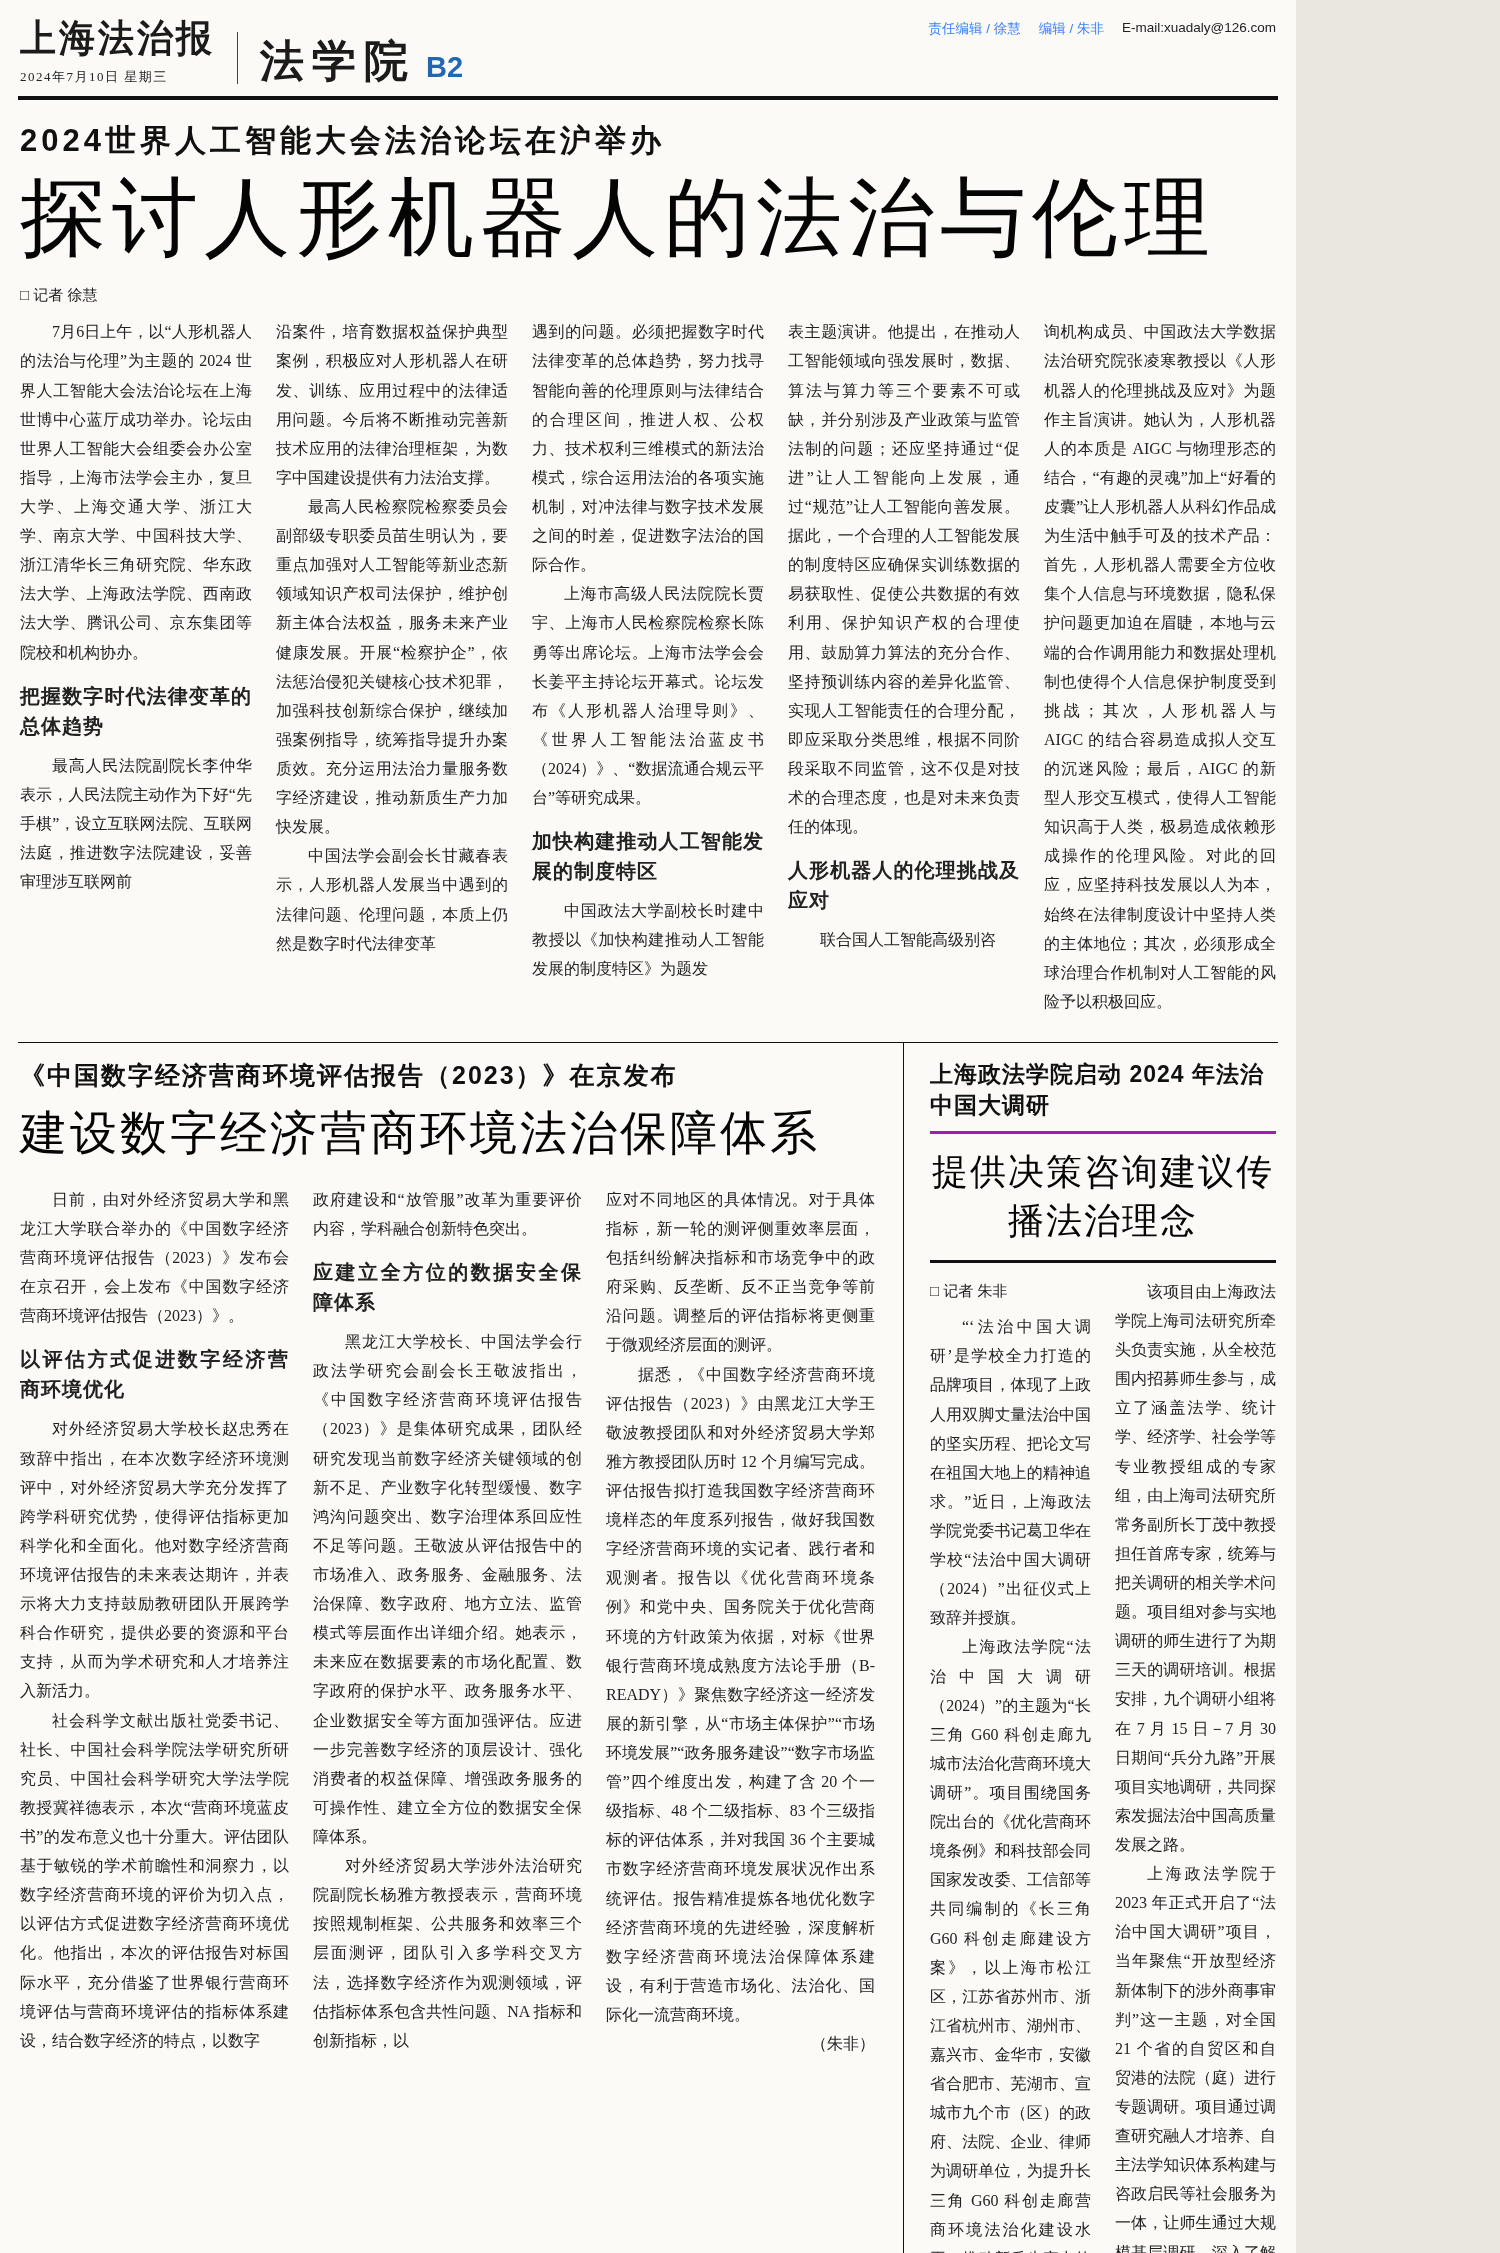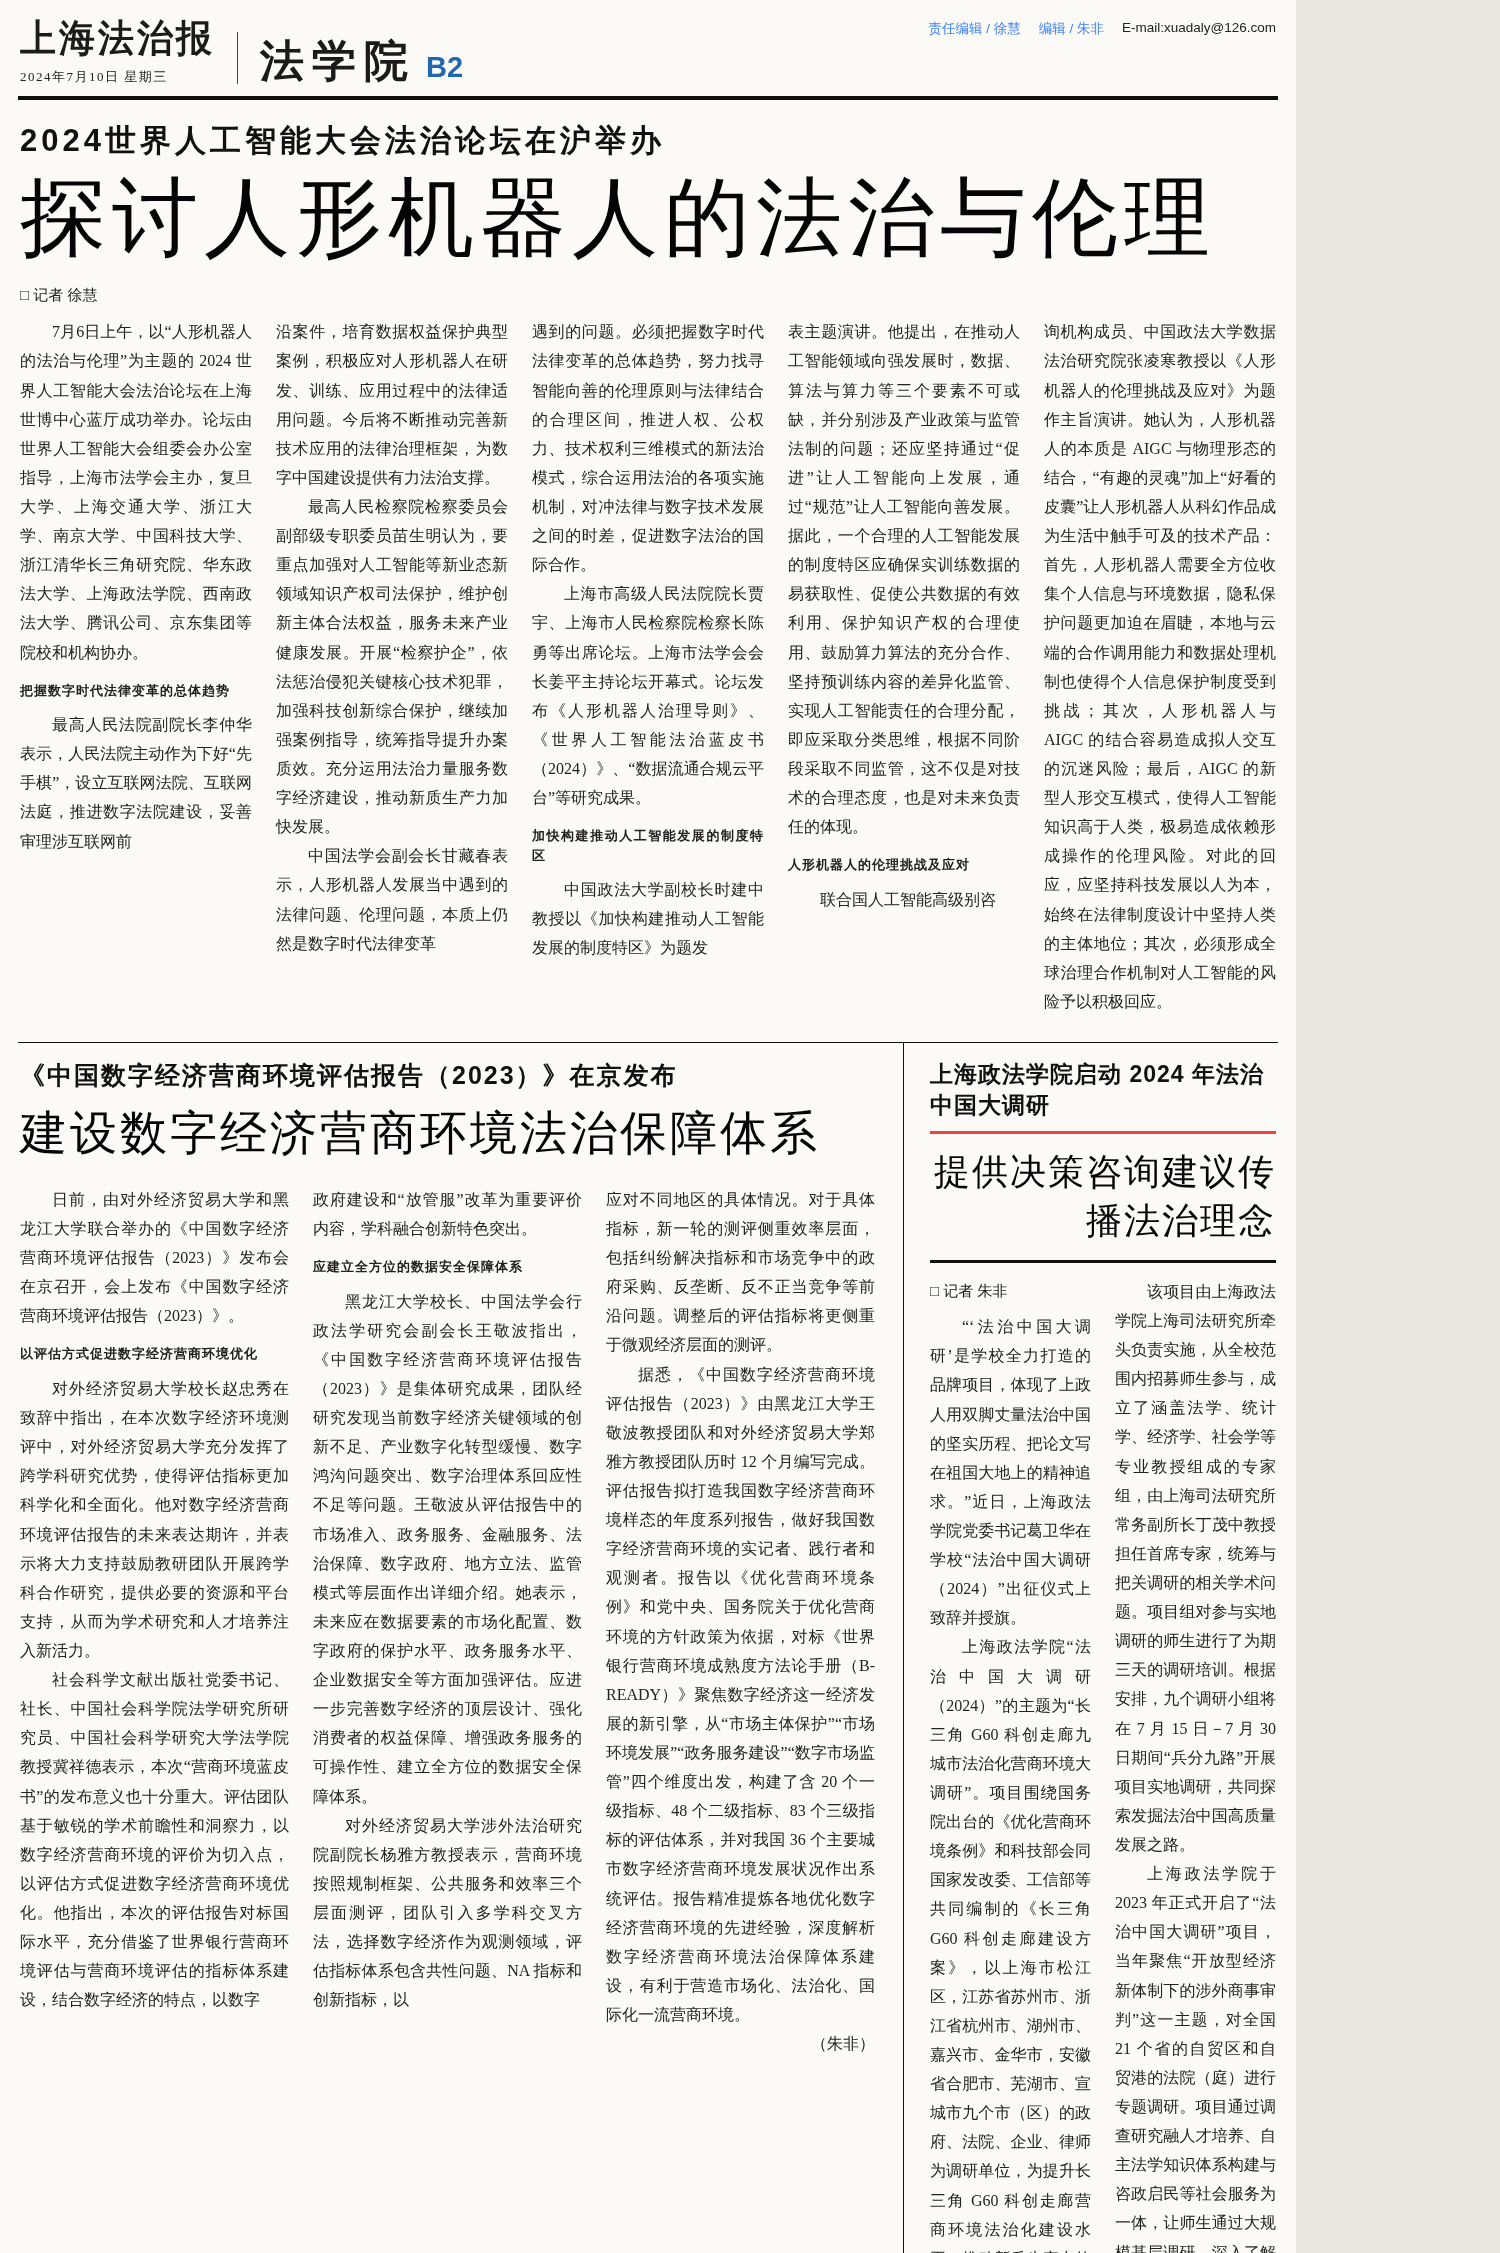"把握数字时代法律变革的总体趋势" .col h4 { font-size: 13px -> 20px }
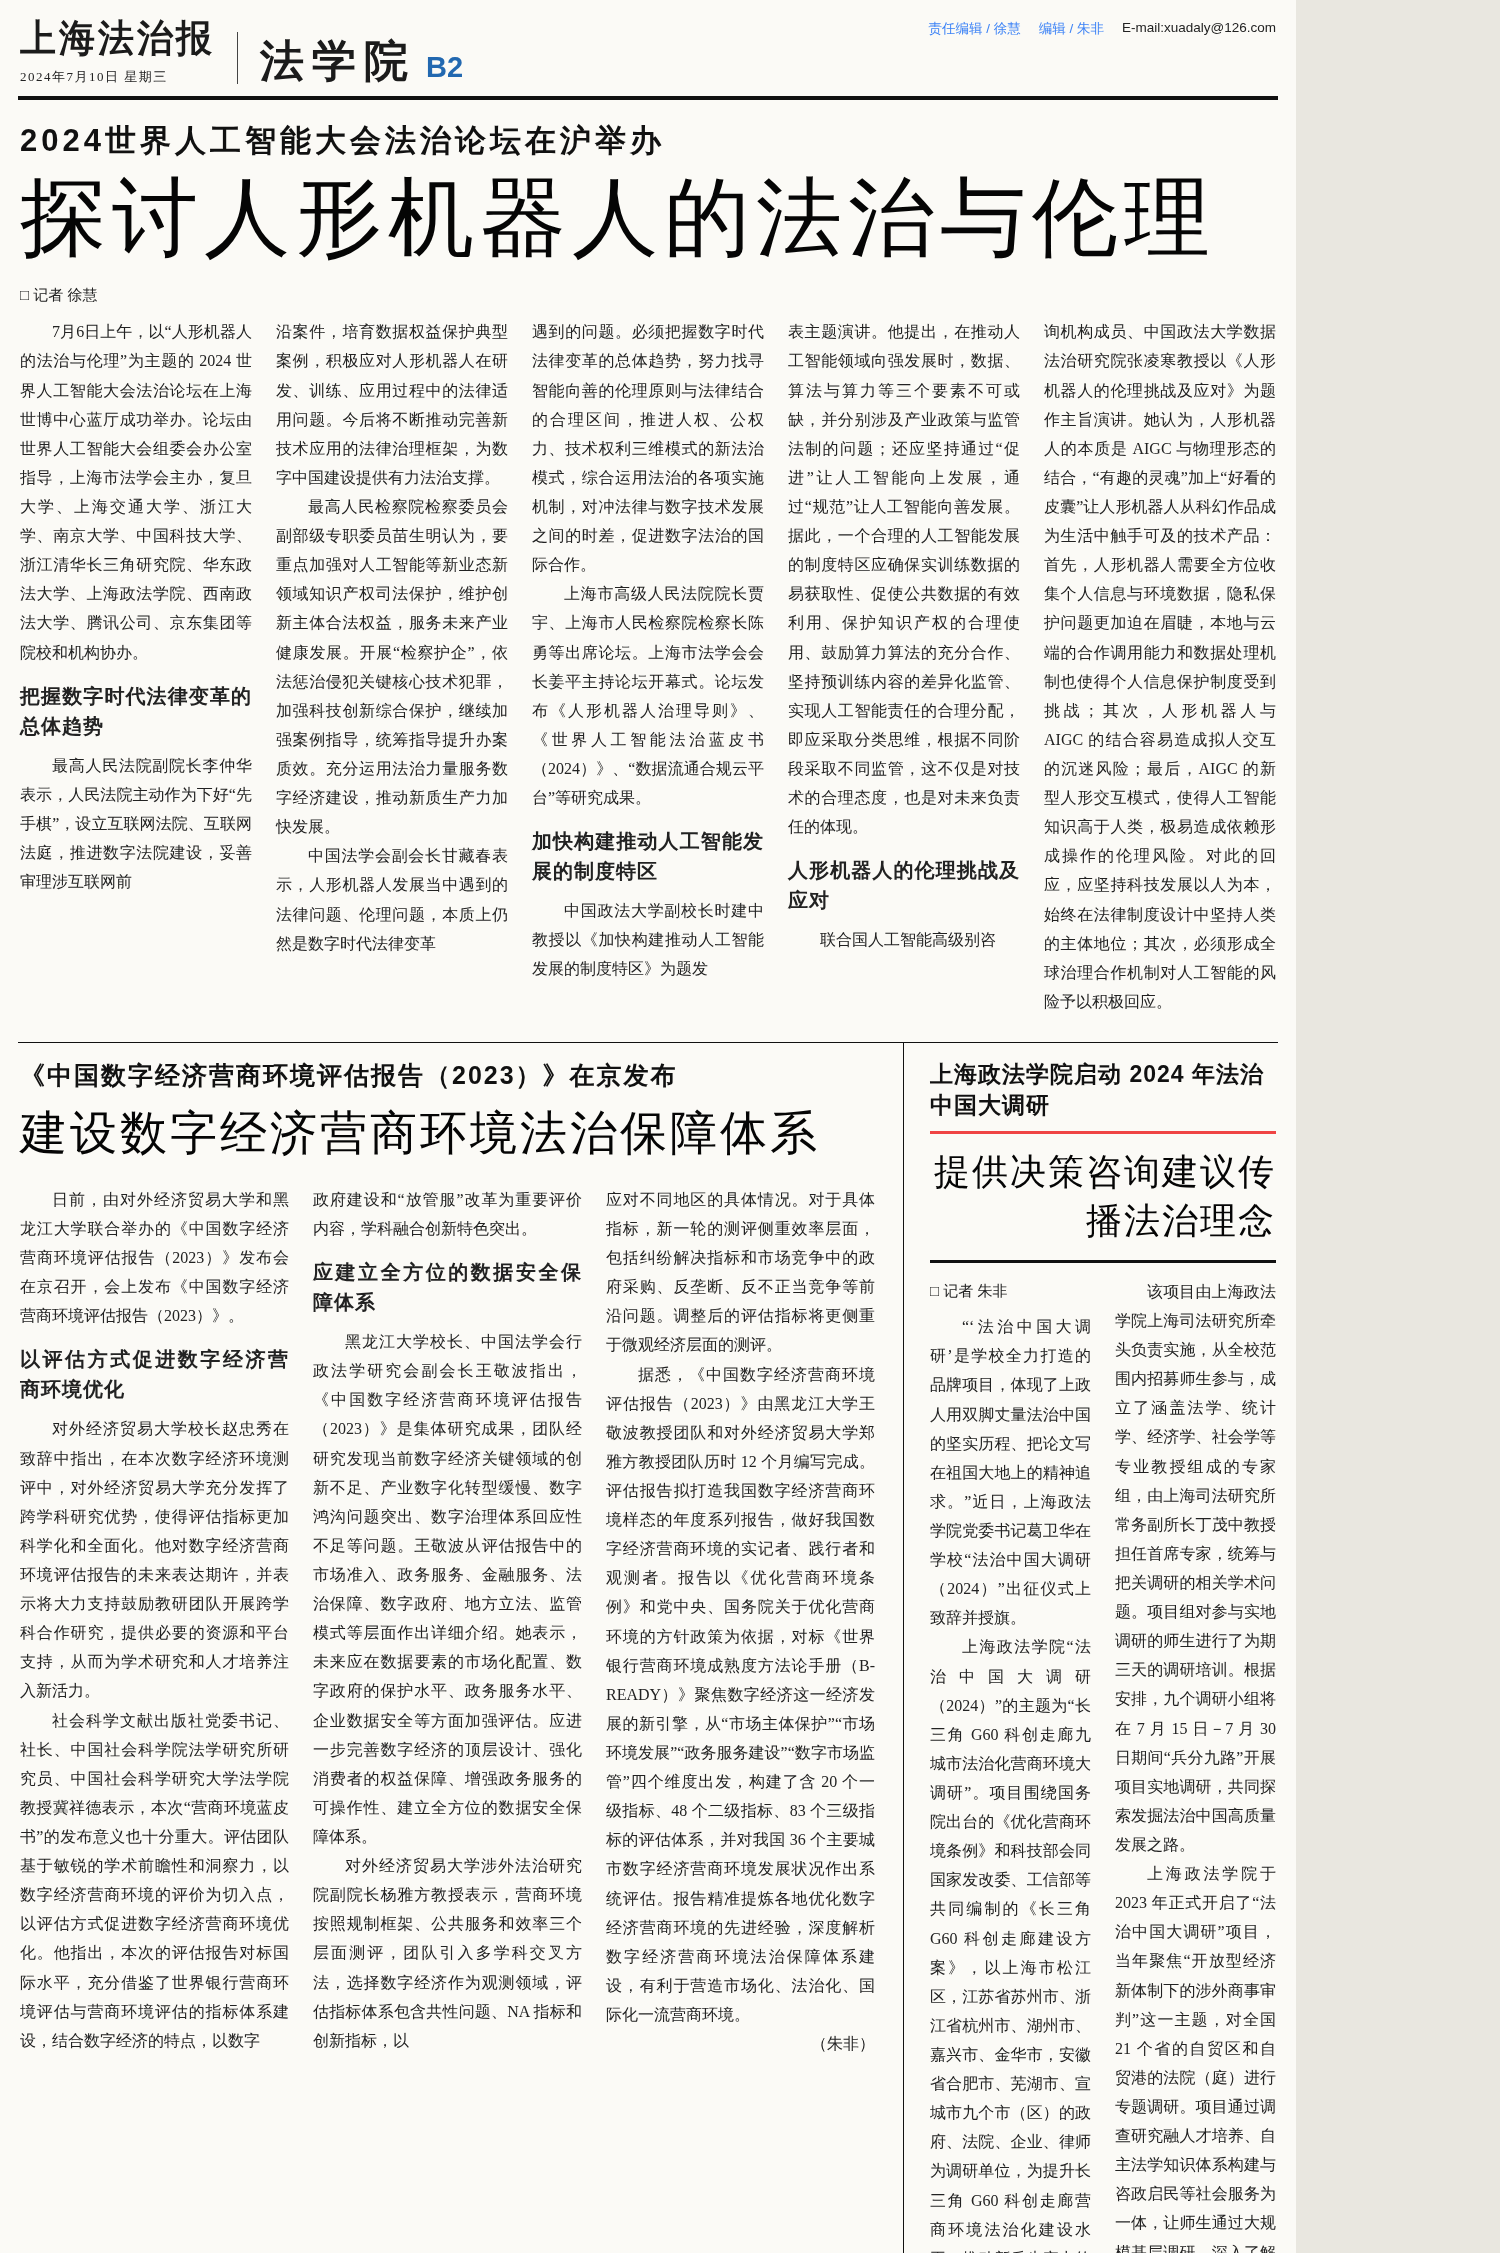"提供决策咨询建议传播法治理念" .a3 .headline { border-top: 3px solid #ef4444 -> 3px solid #a21caf; text-align: right -> center }
